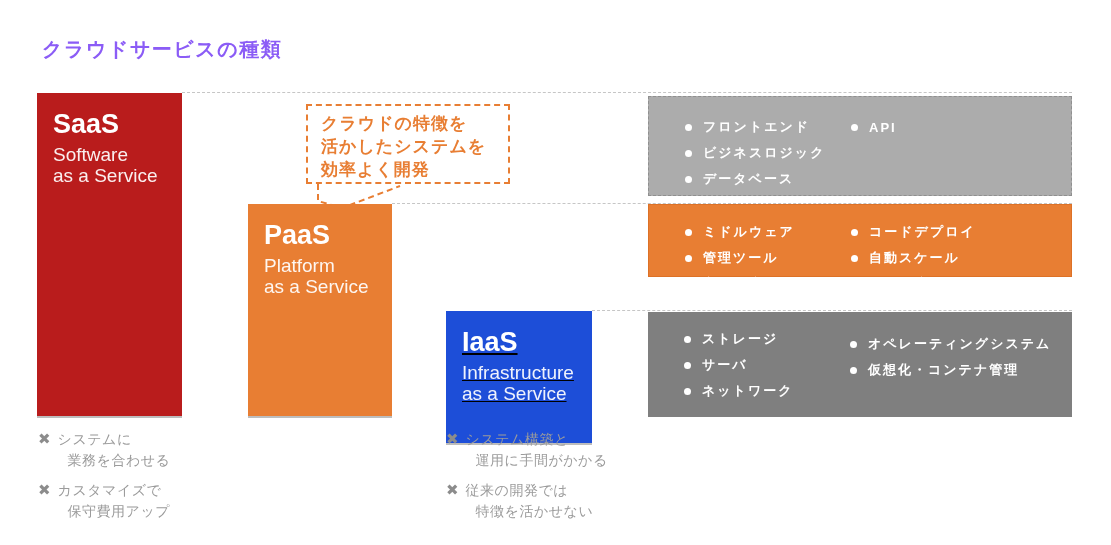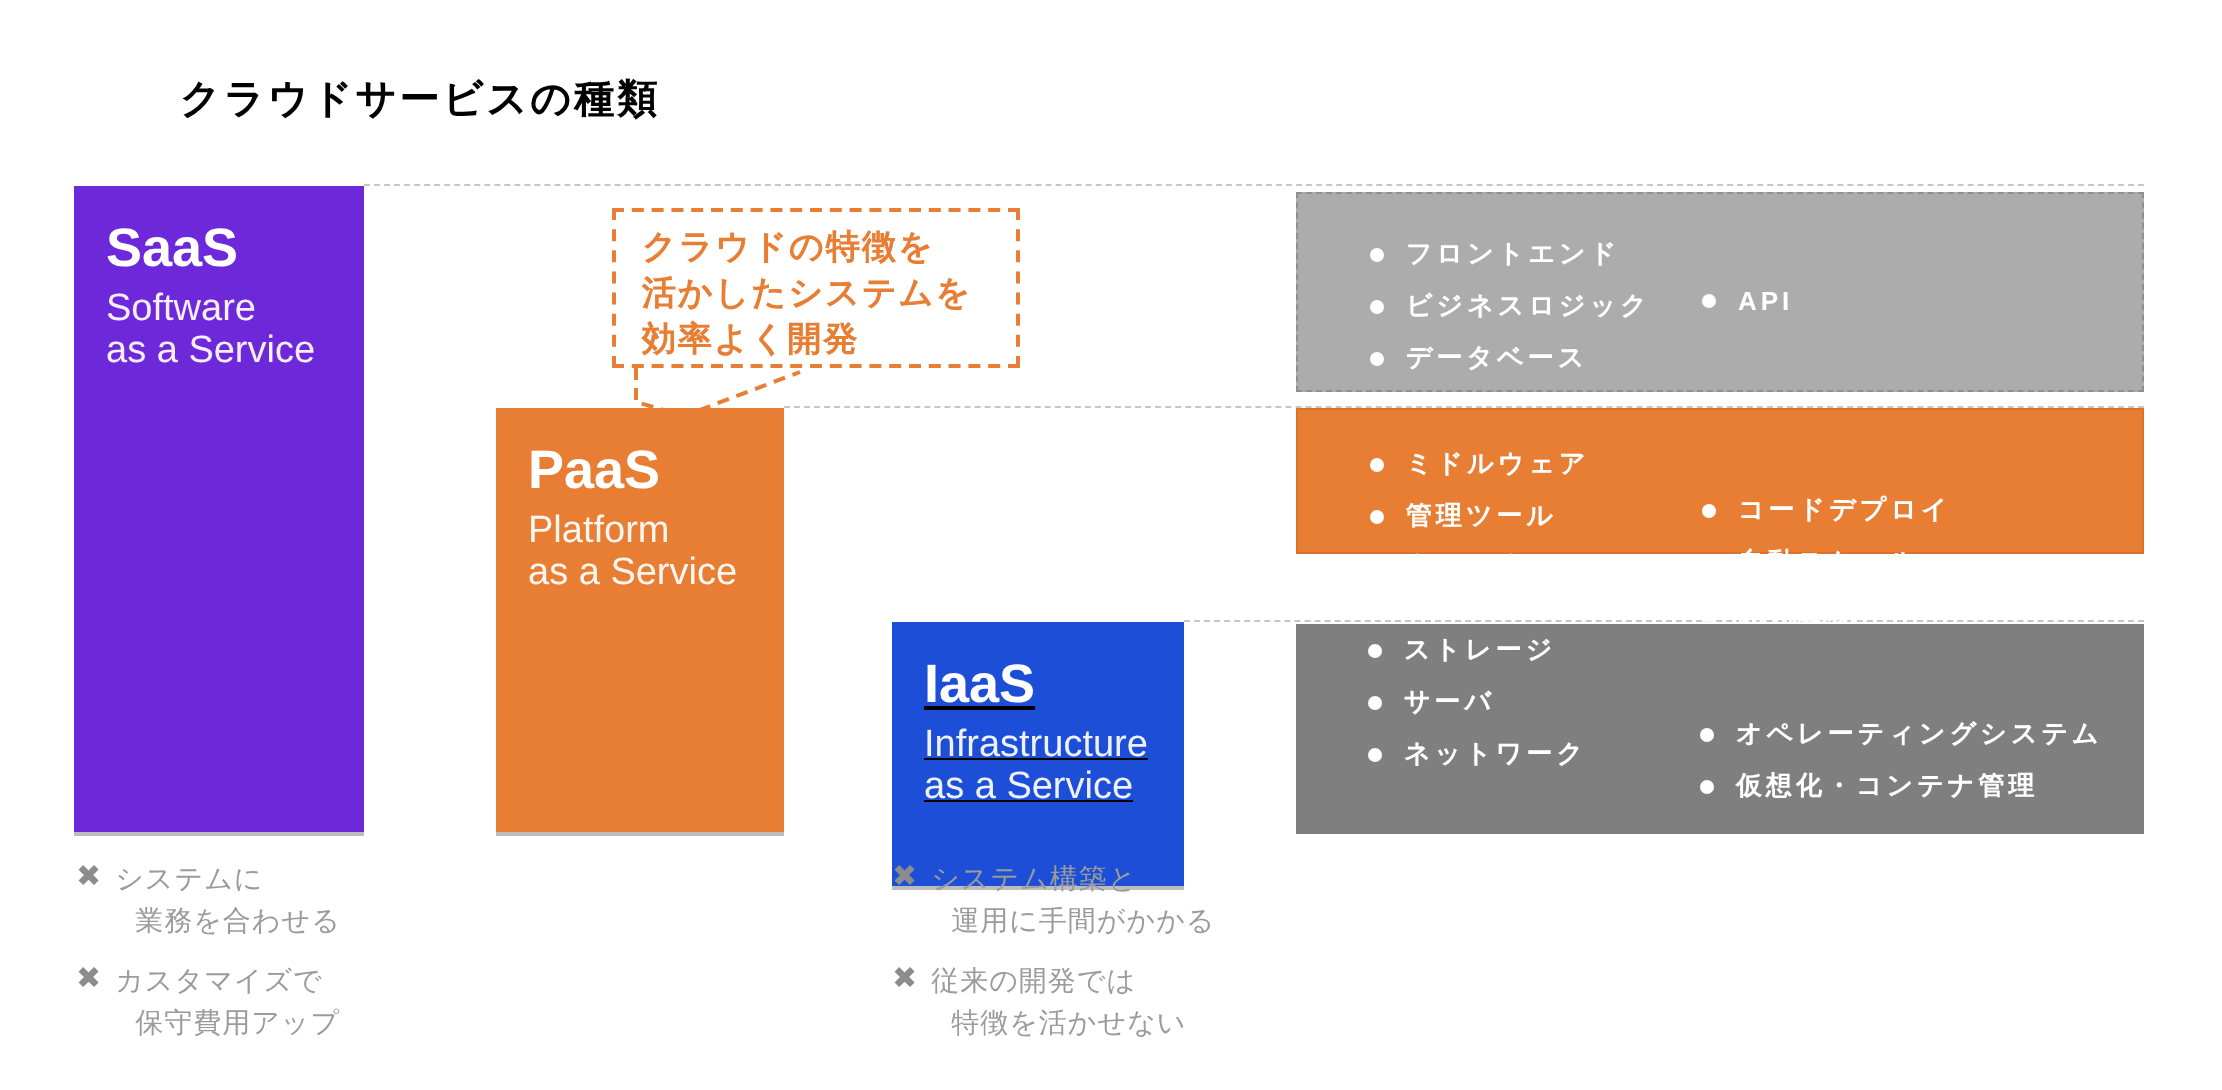"クラウドサービスの種類" .title { color: #000000 -> #8b5cf6; margin-left: 48px -> none }
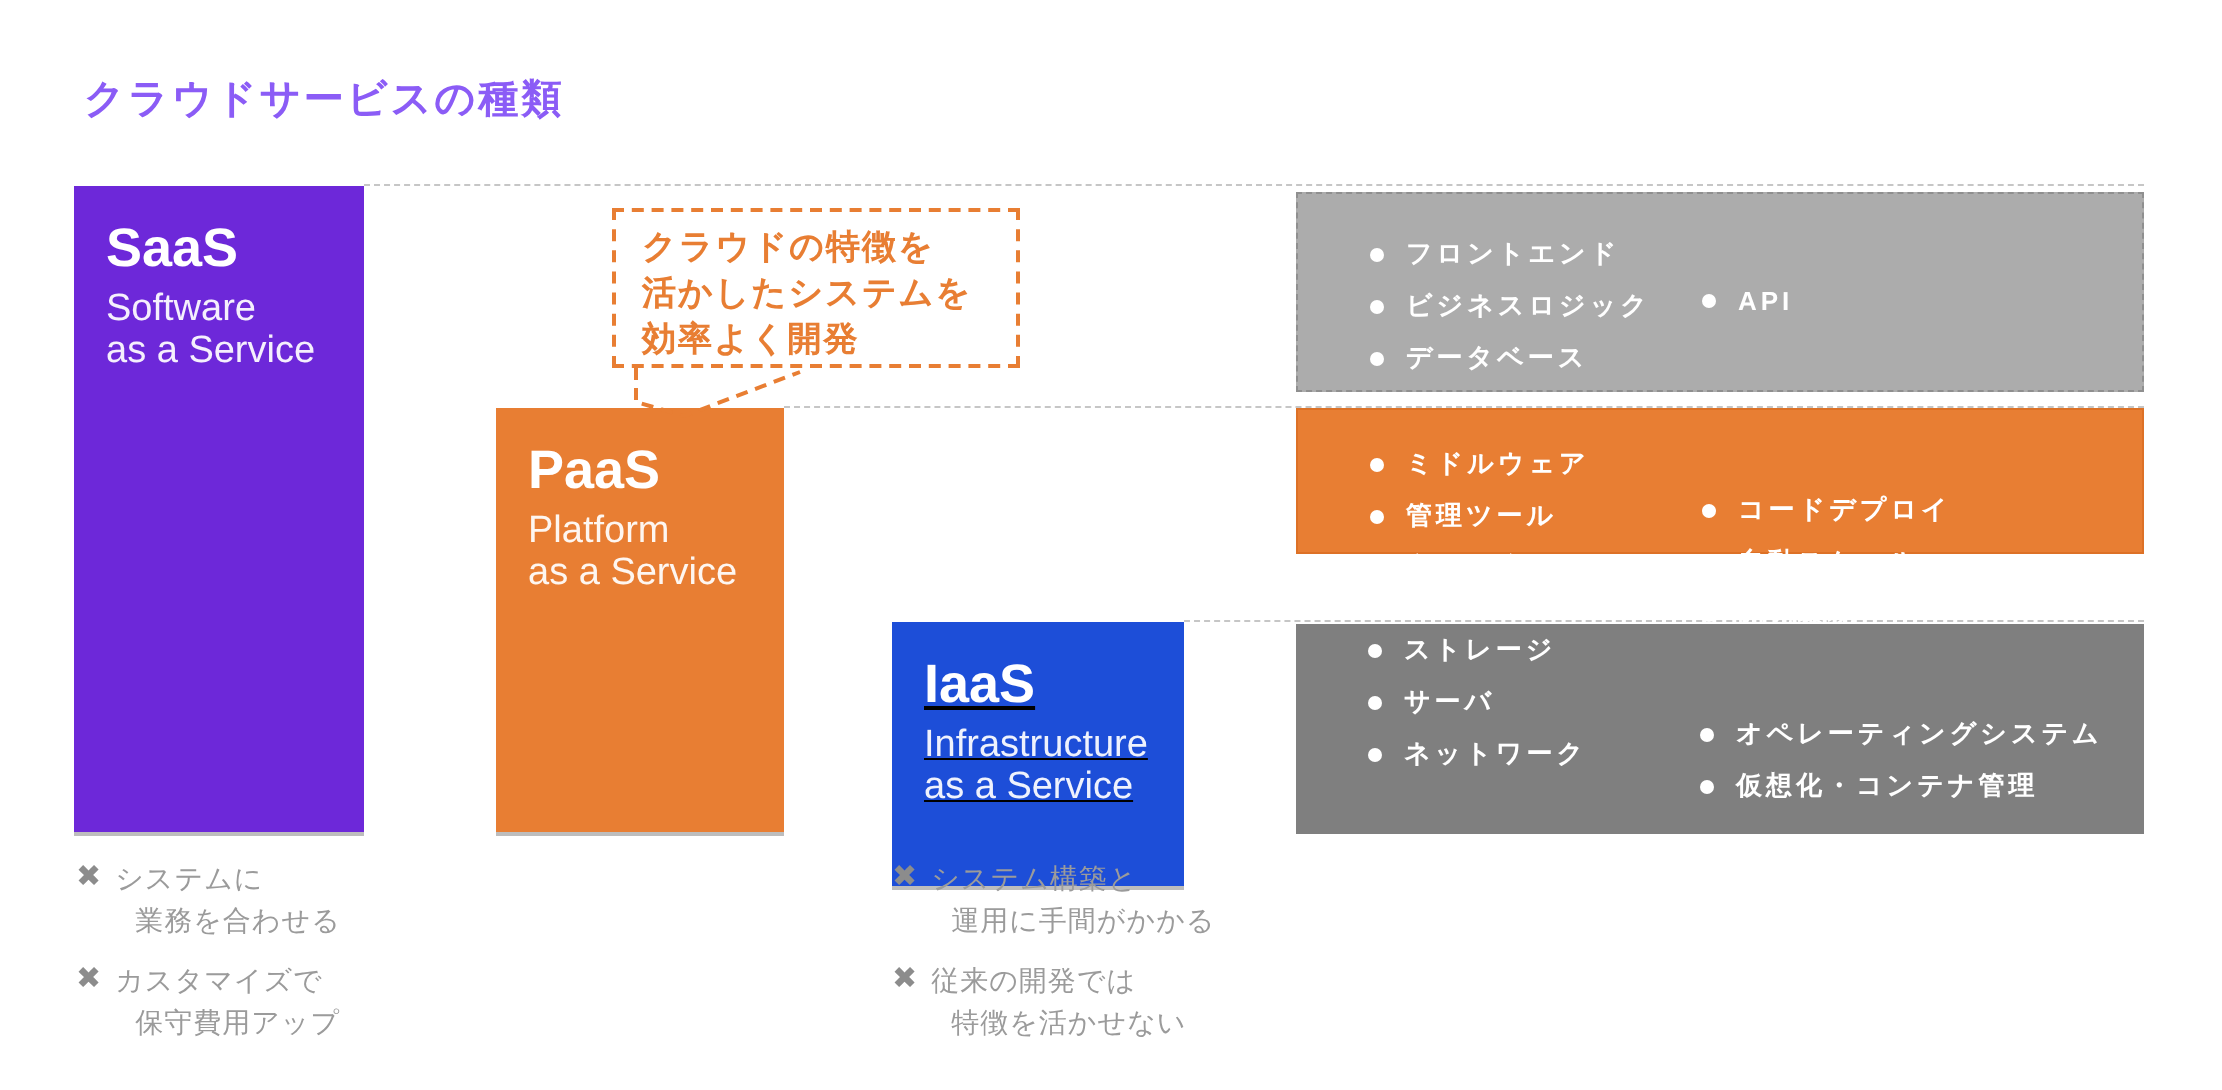"SaaS" .bar.saas { background: #6d28d9 -> #b91c1c }
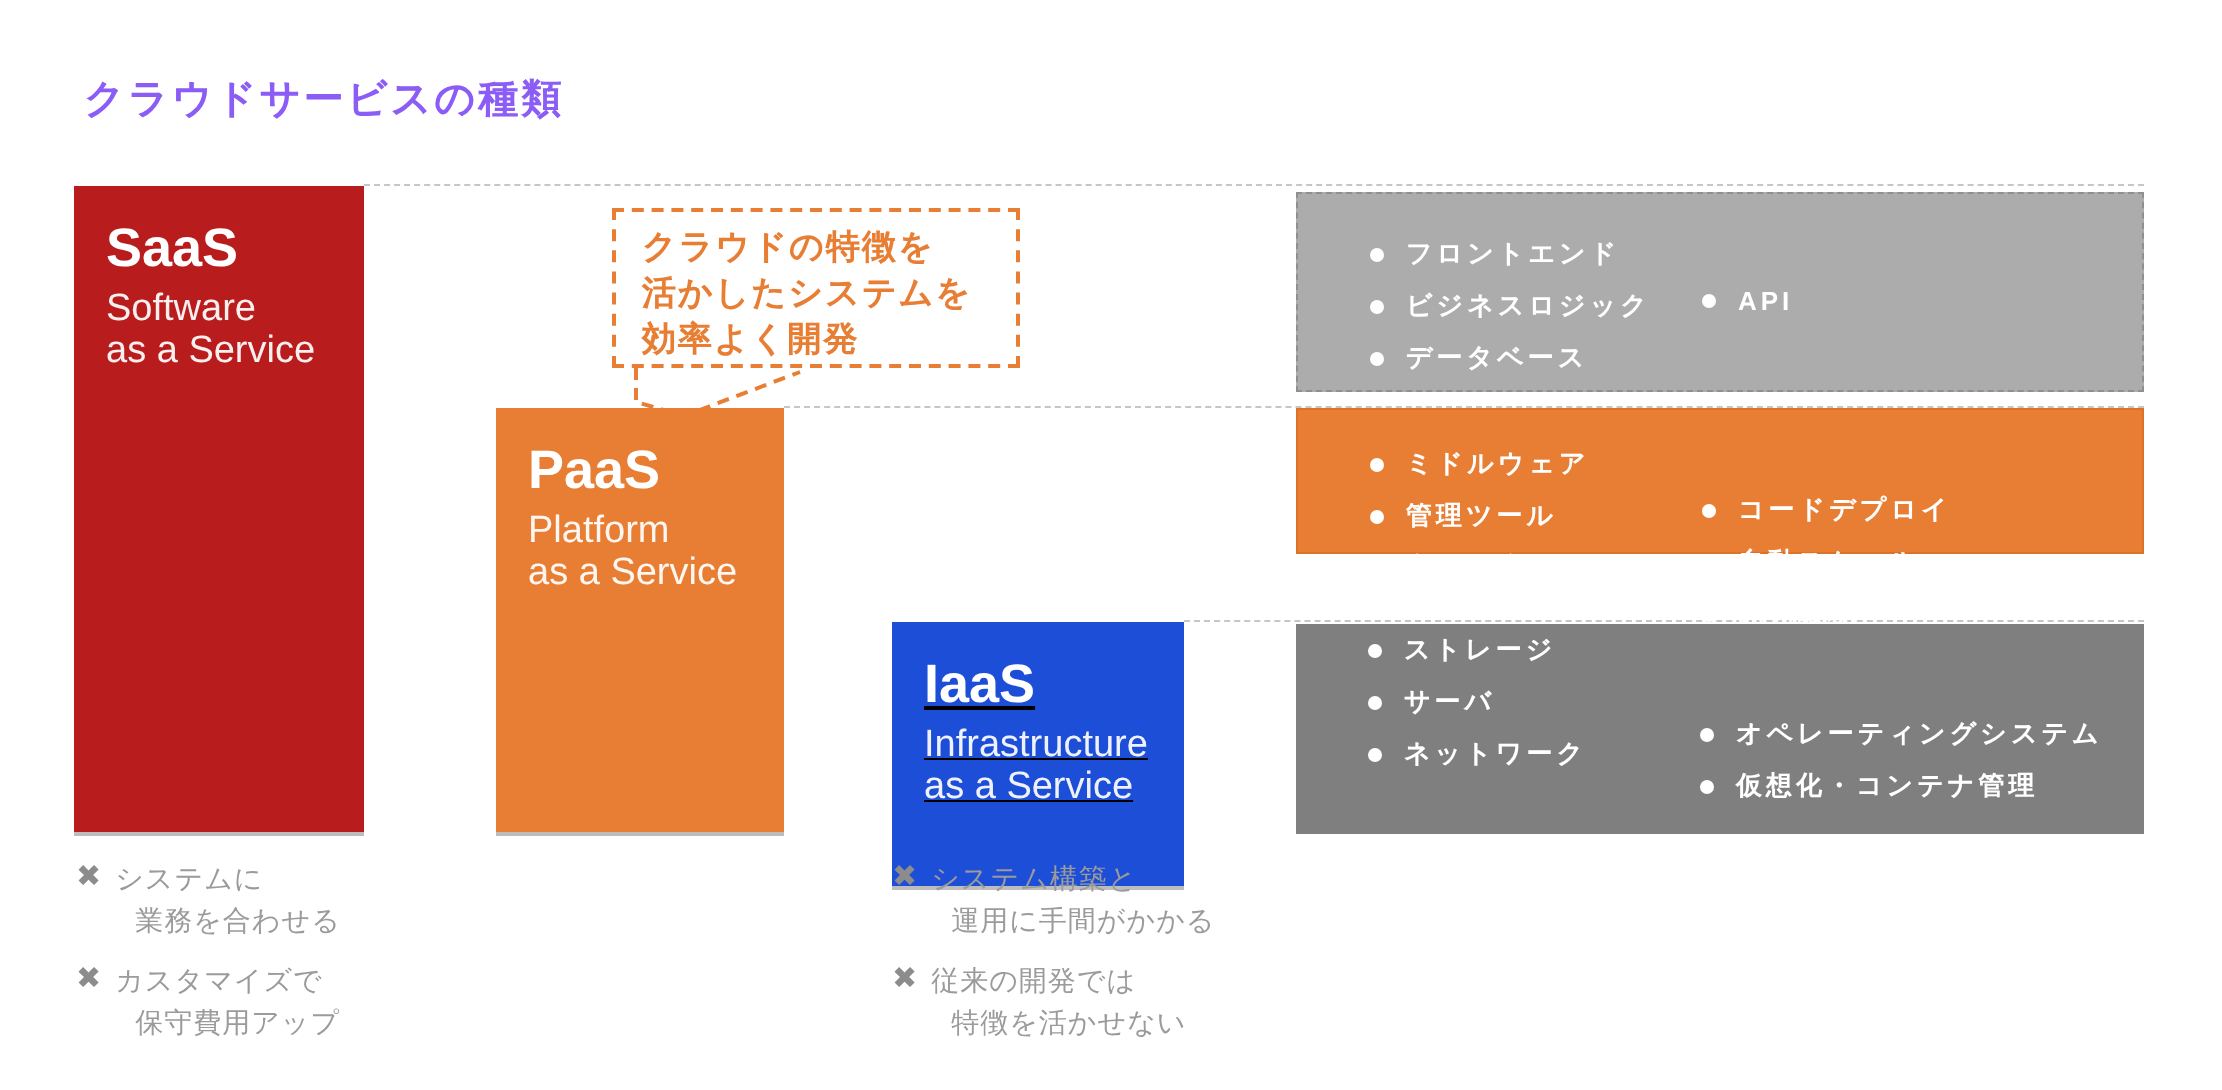"API" .scope .col2 { margin-top: 23px -> none }
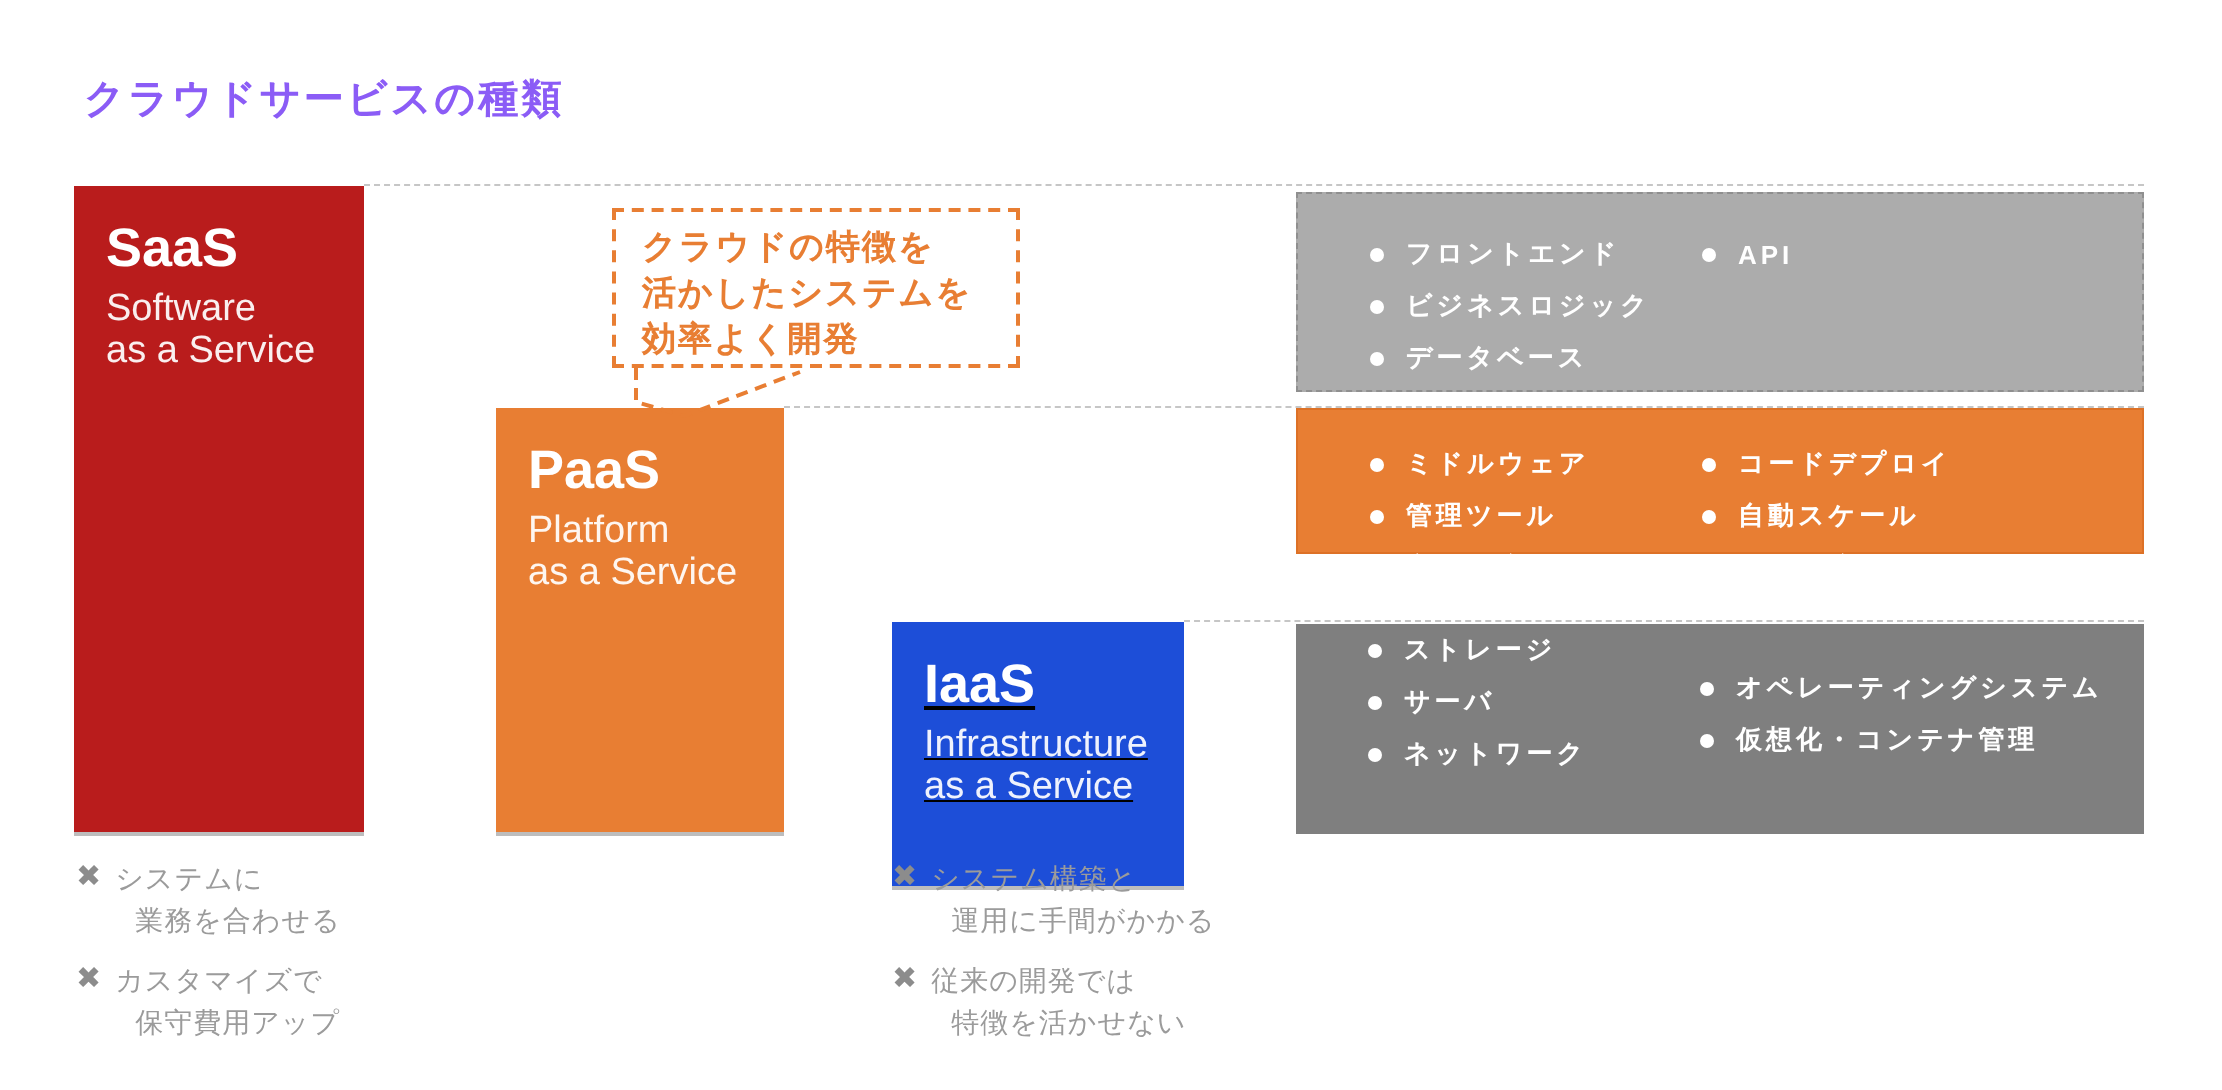"ストレージ" .scope.s3 .col1 { padding-top: none -> 14px }
